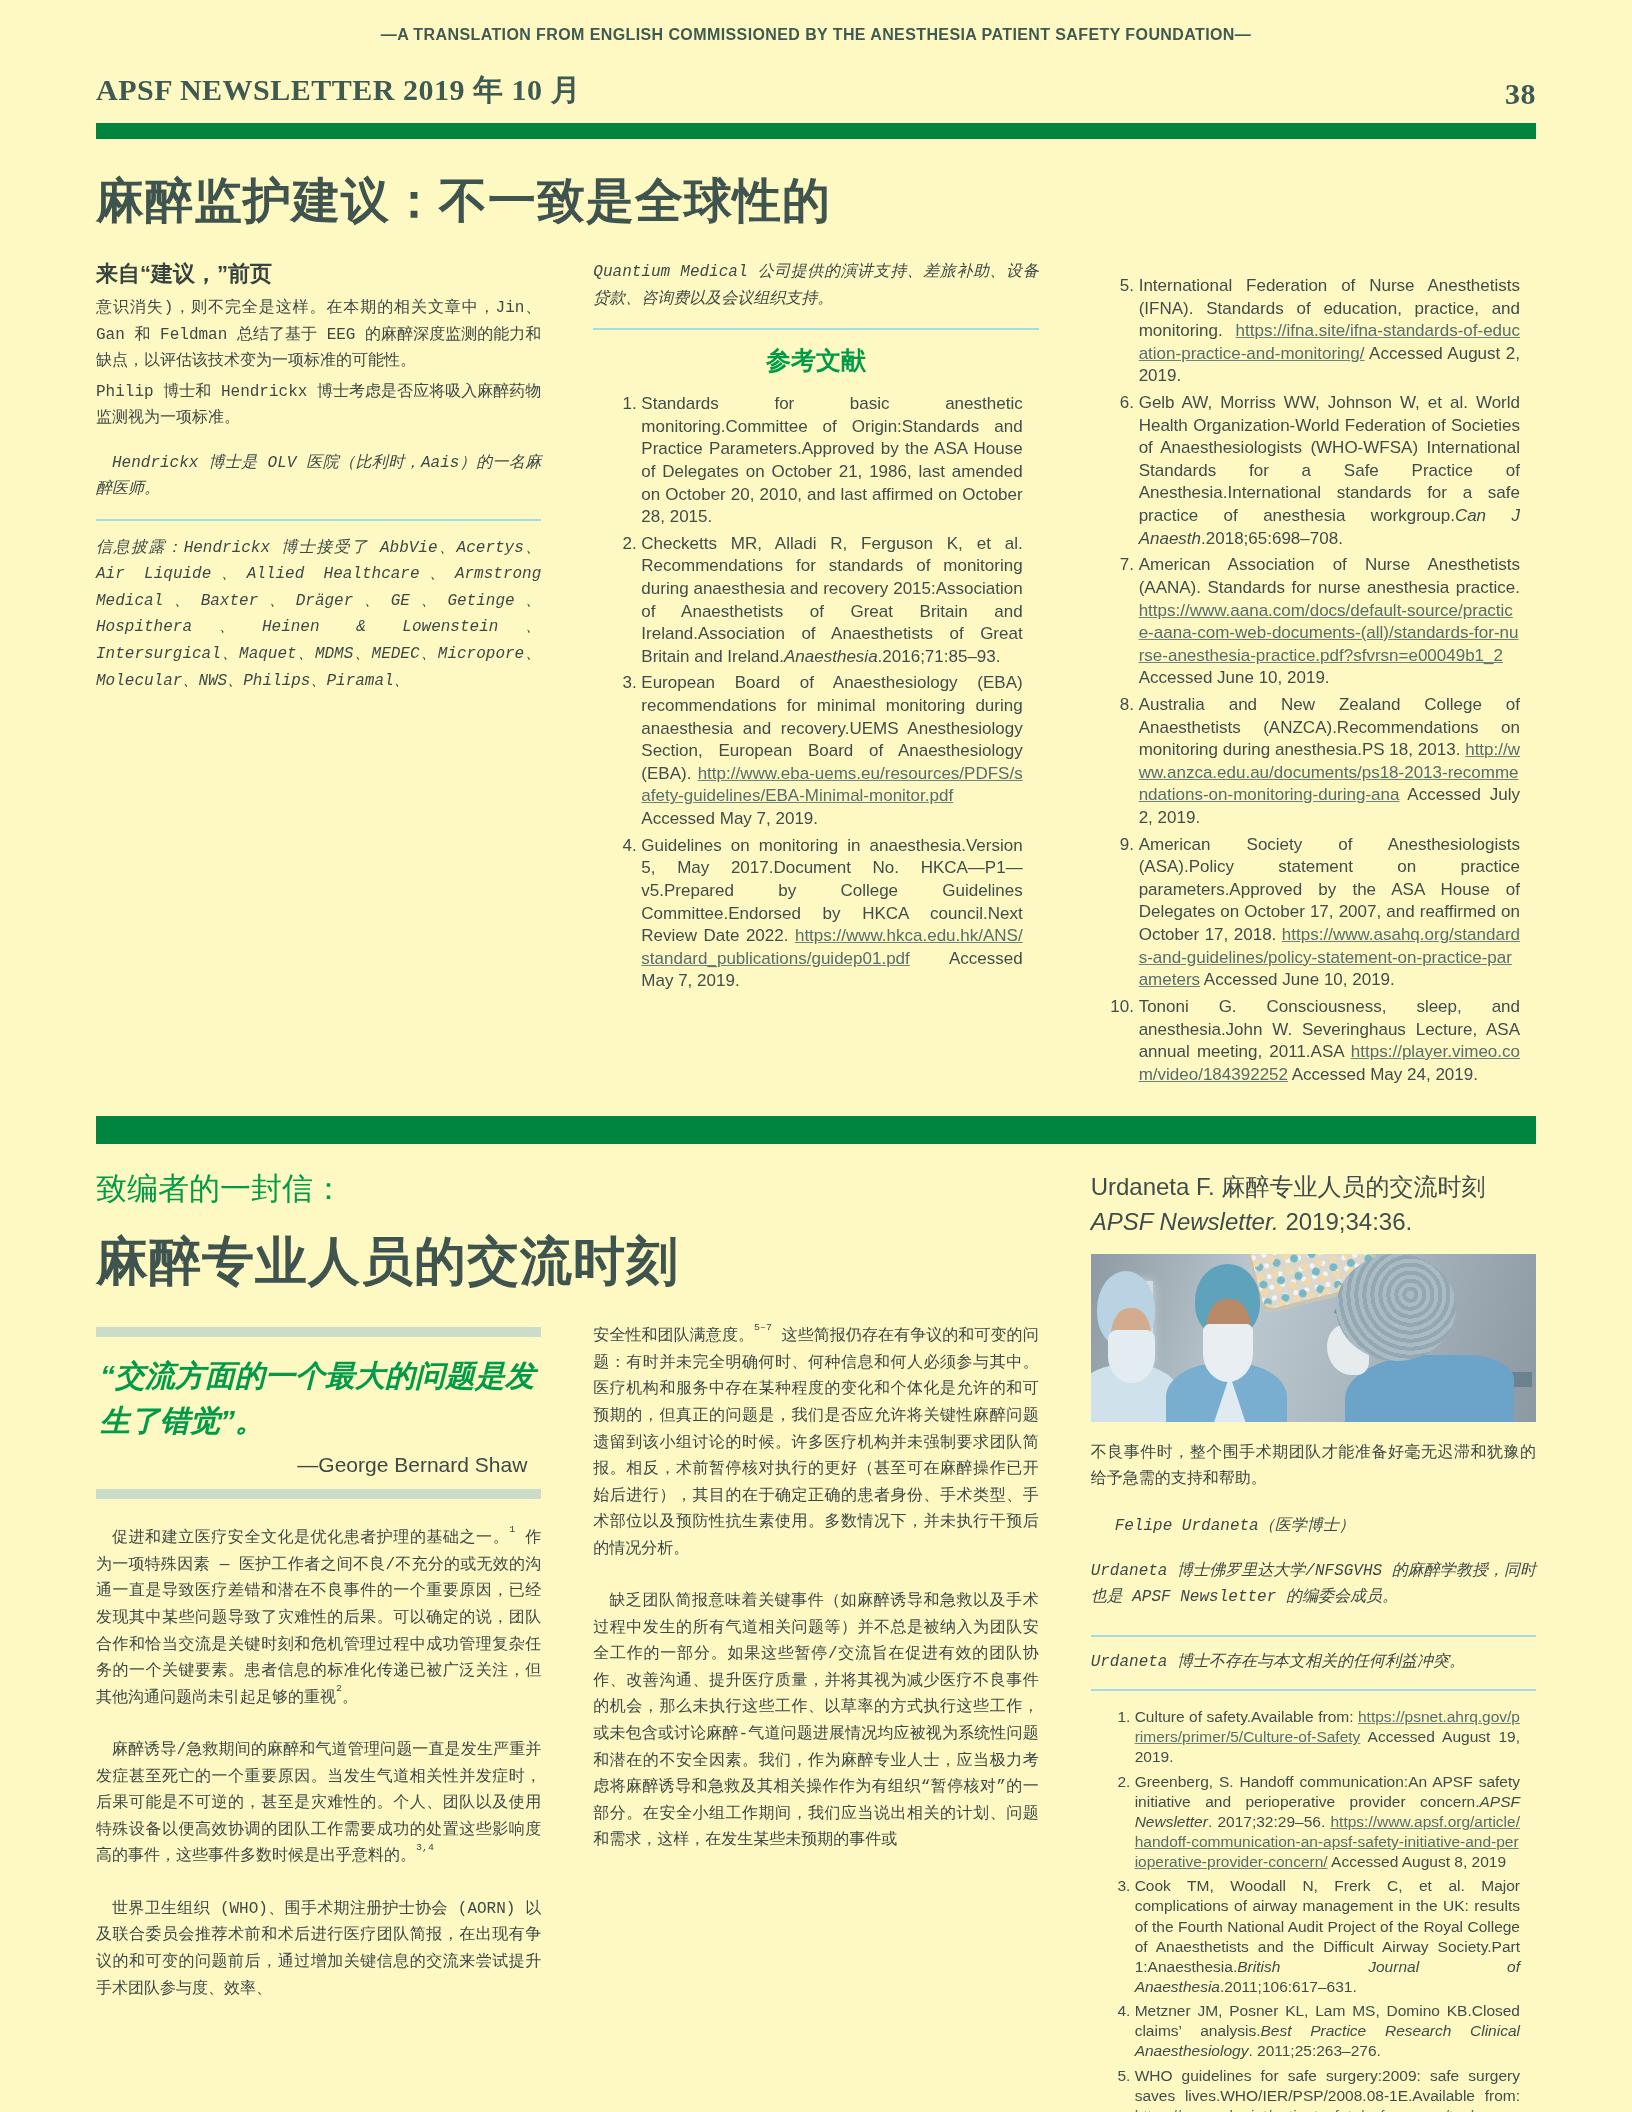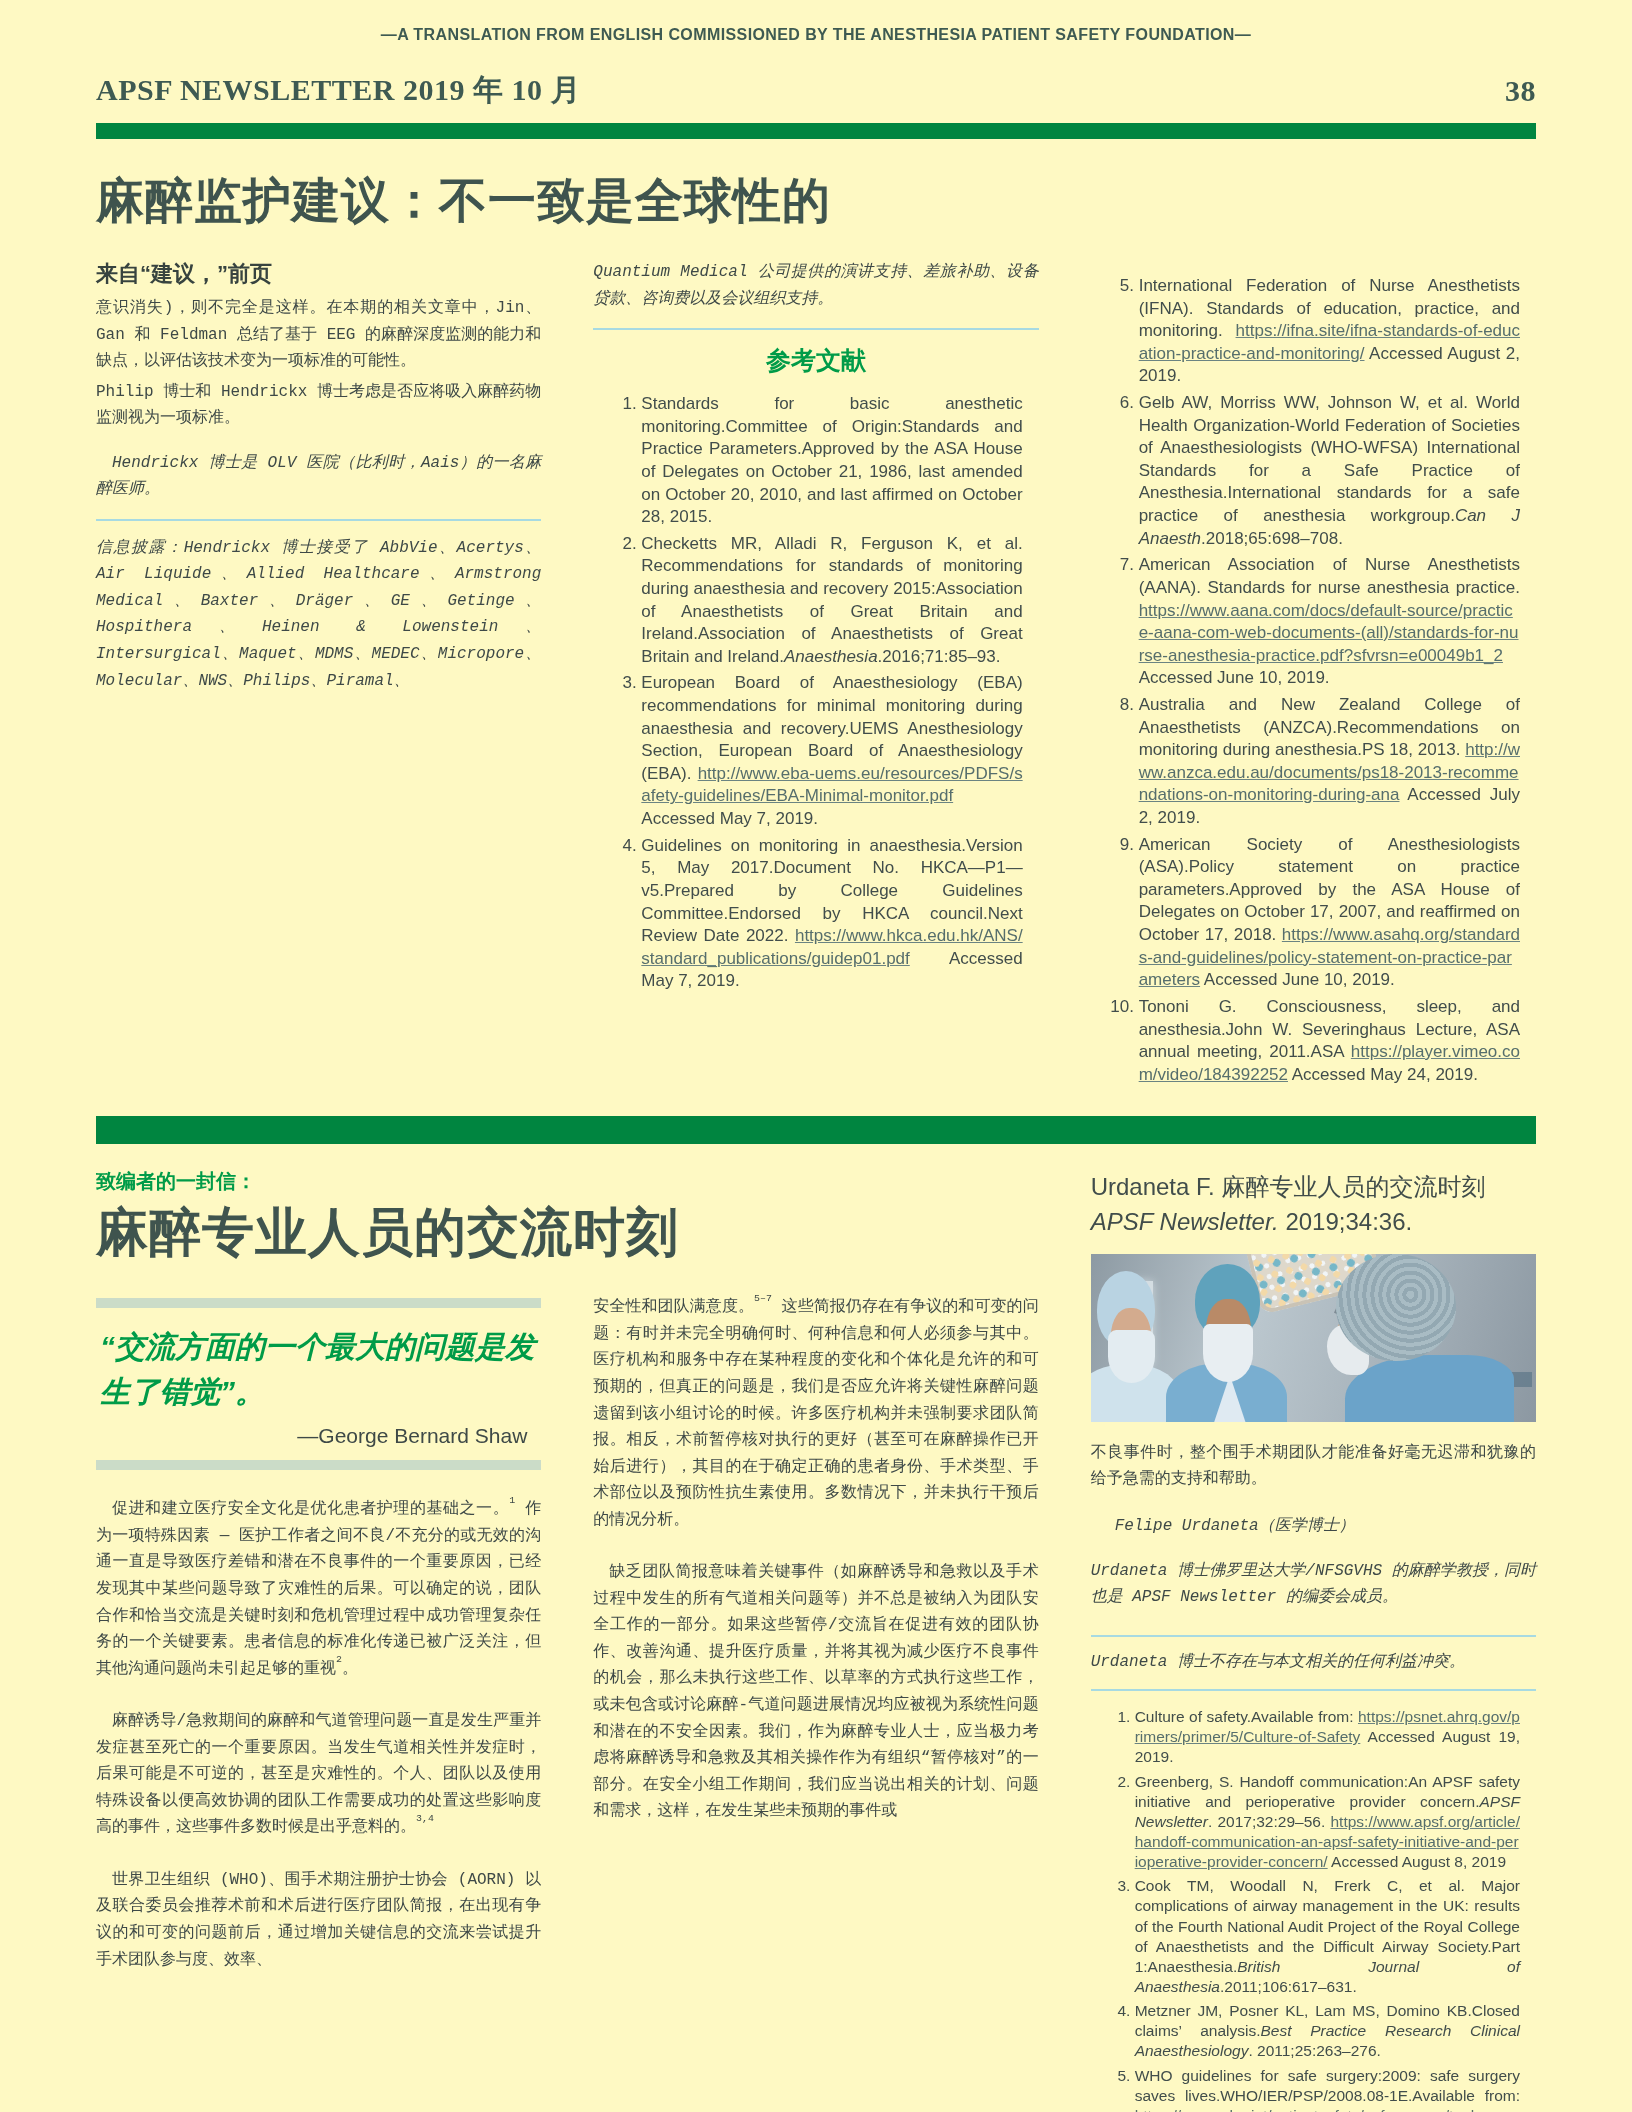"APSF NEWSLETTER 2019 年 10" .masthead-row { align-items: center -> flex-end }
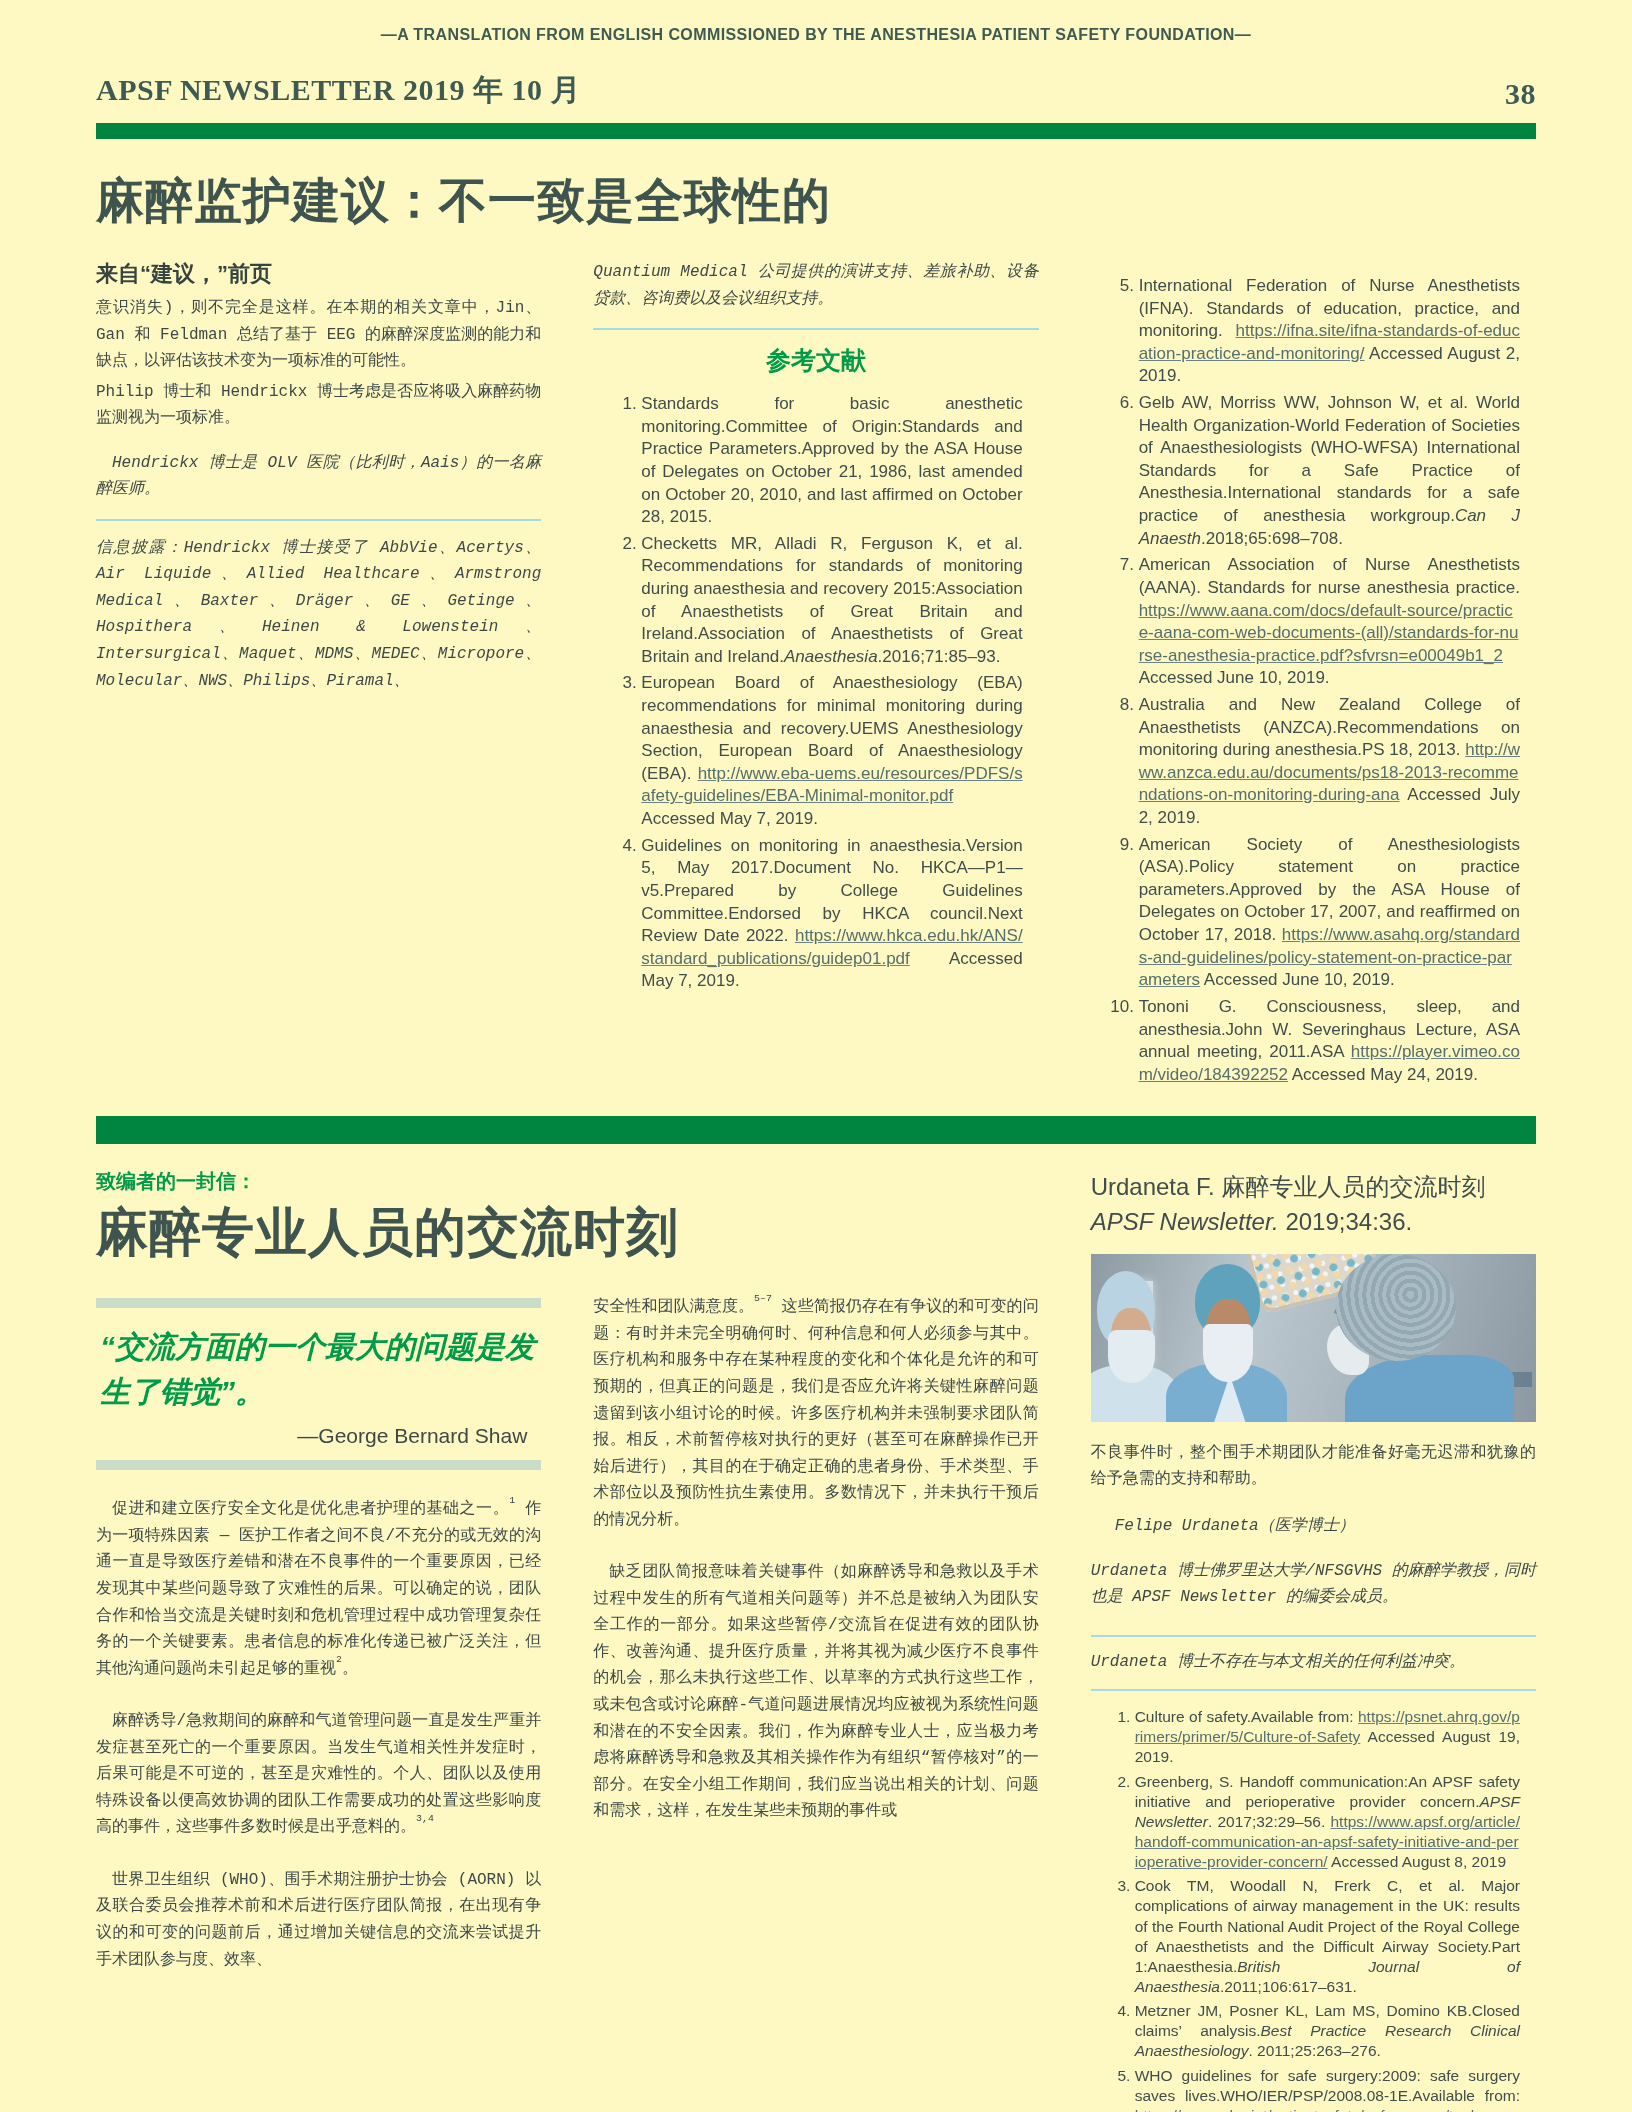"致编者的一封信：" .kicker { font-size: 20px -> 31px; font-weight: bold -> normal; margin: 4px 0 3px 0 -> 4px 0 17px 0 }
